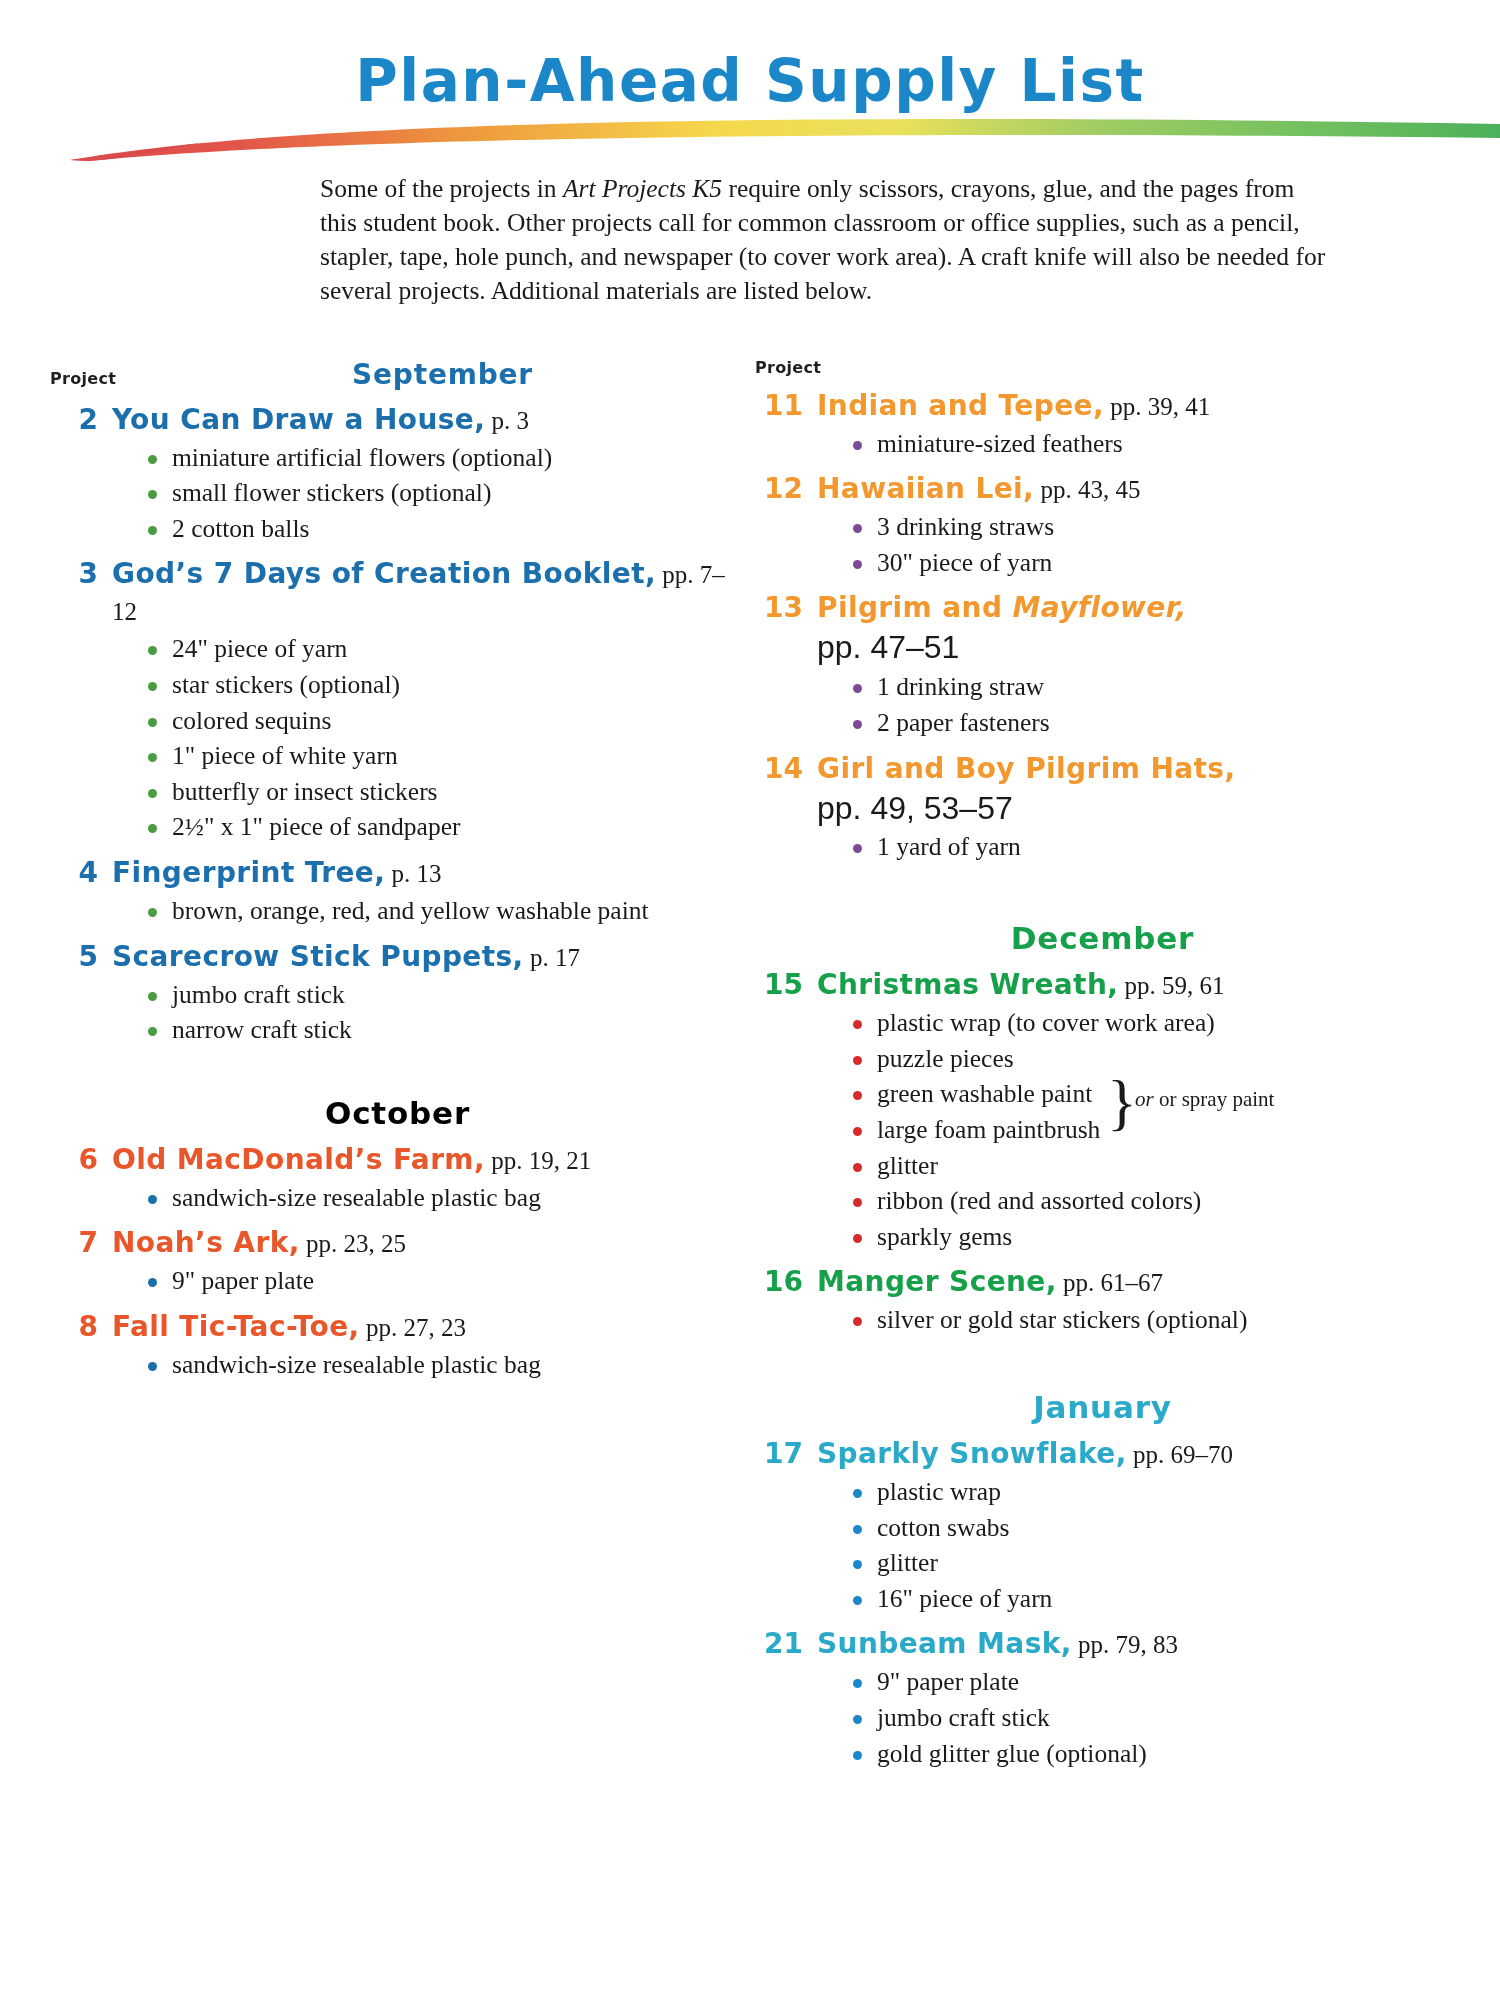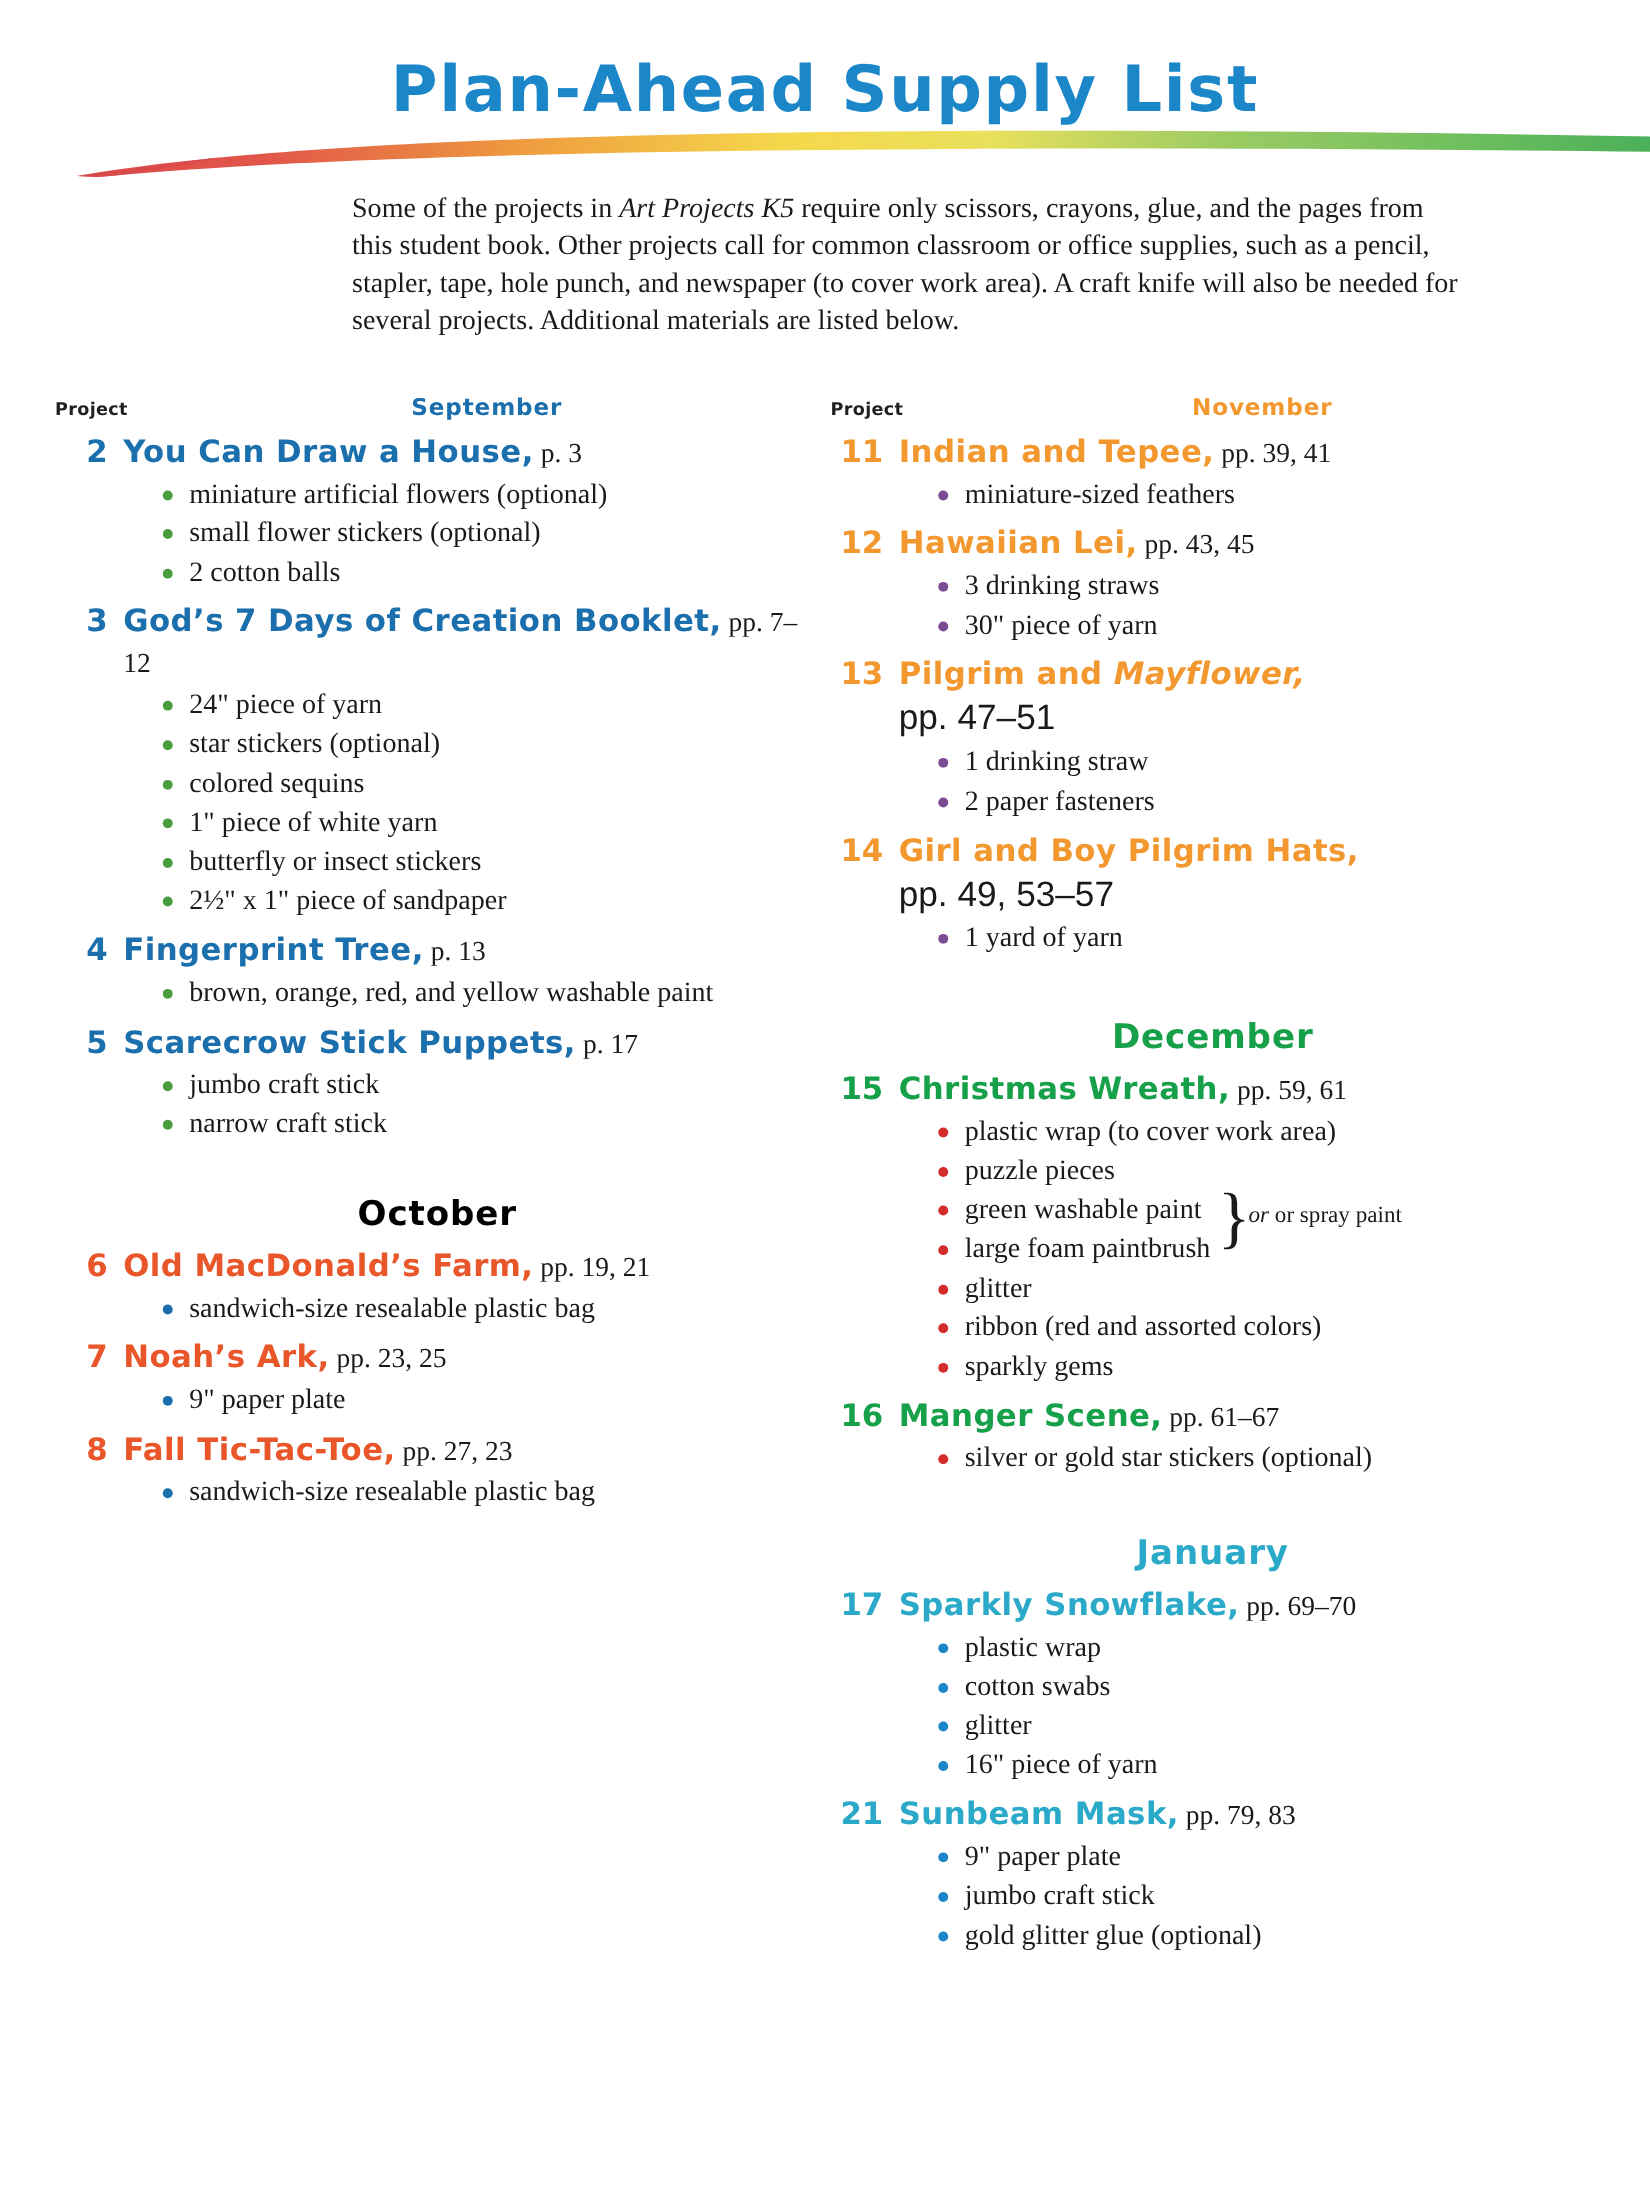"September" .month-name { font-size: 21px -> 28px }
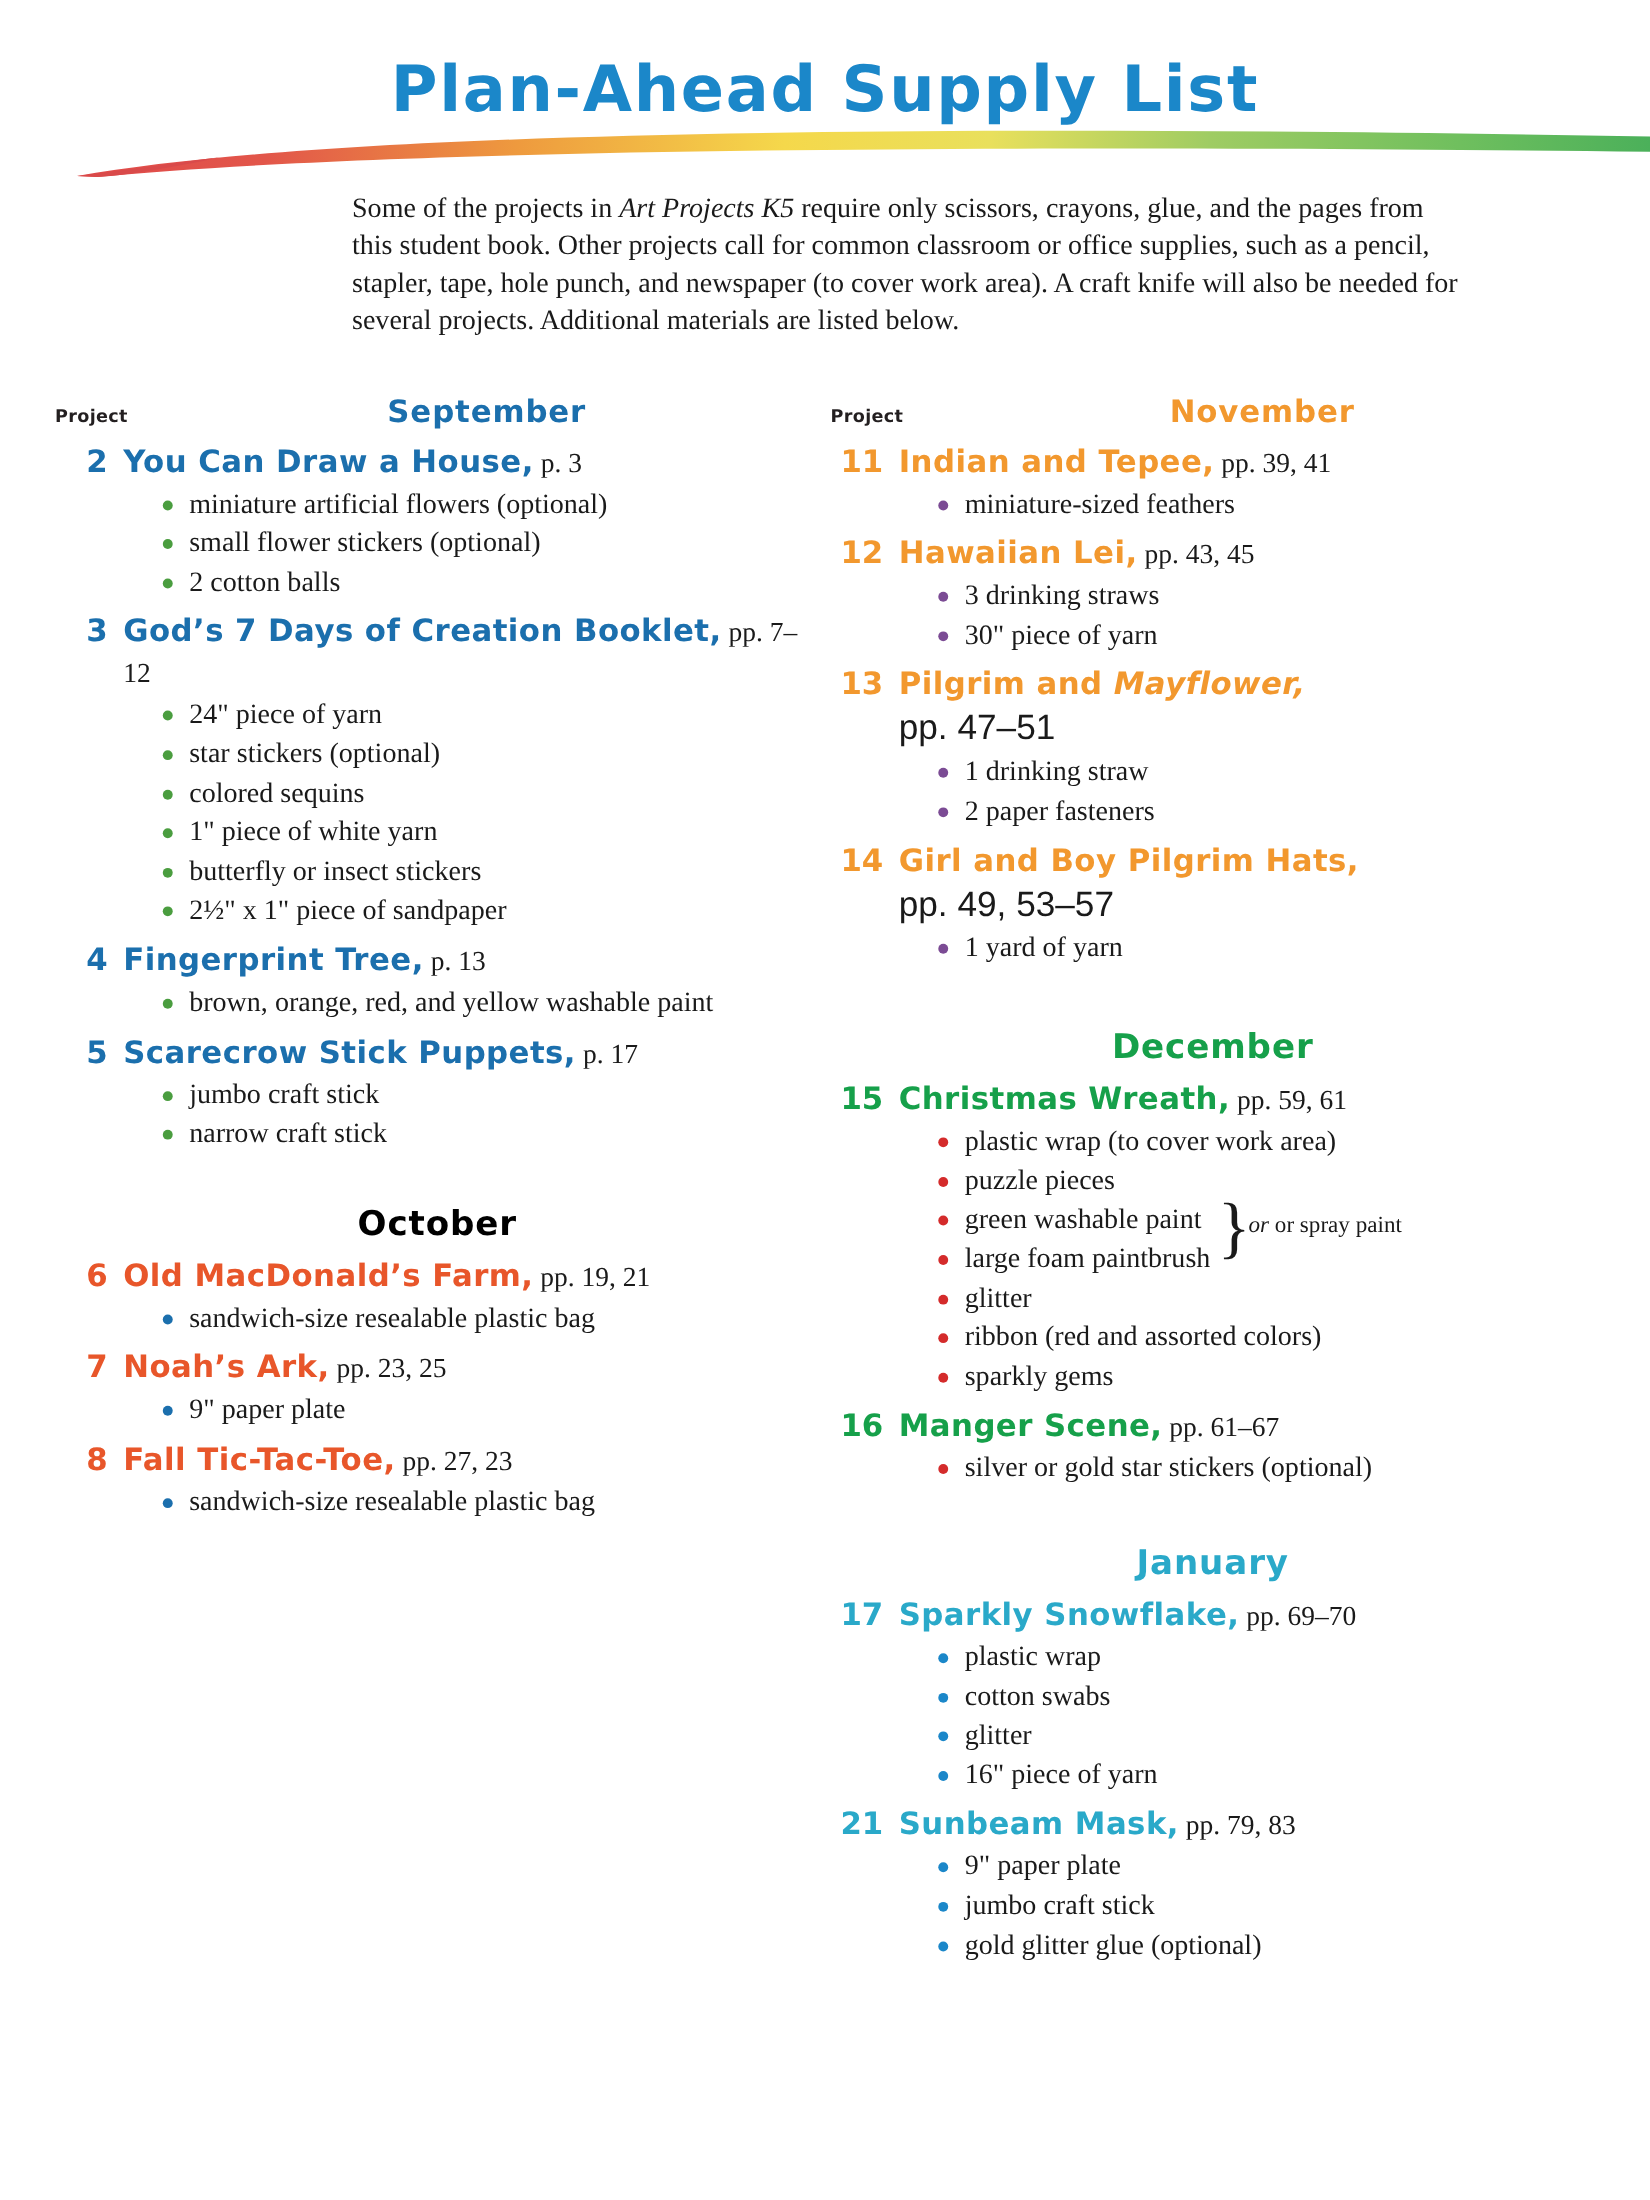"November" div.month-name { html: <div>November</div> -> none }
